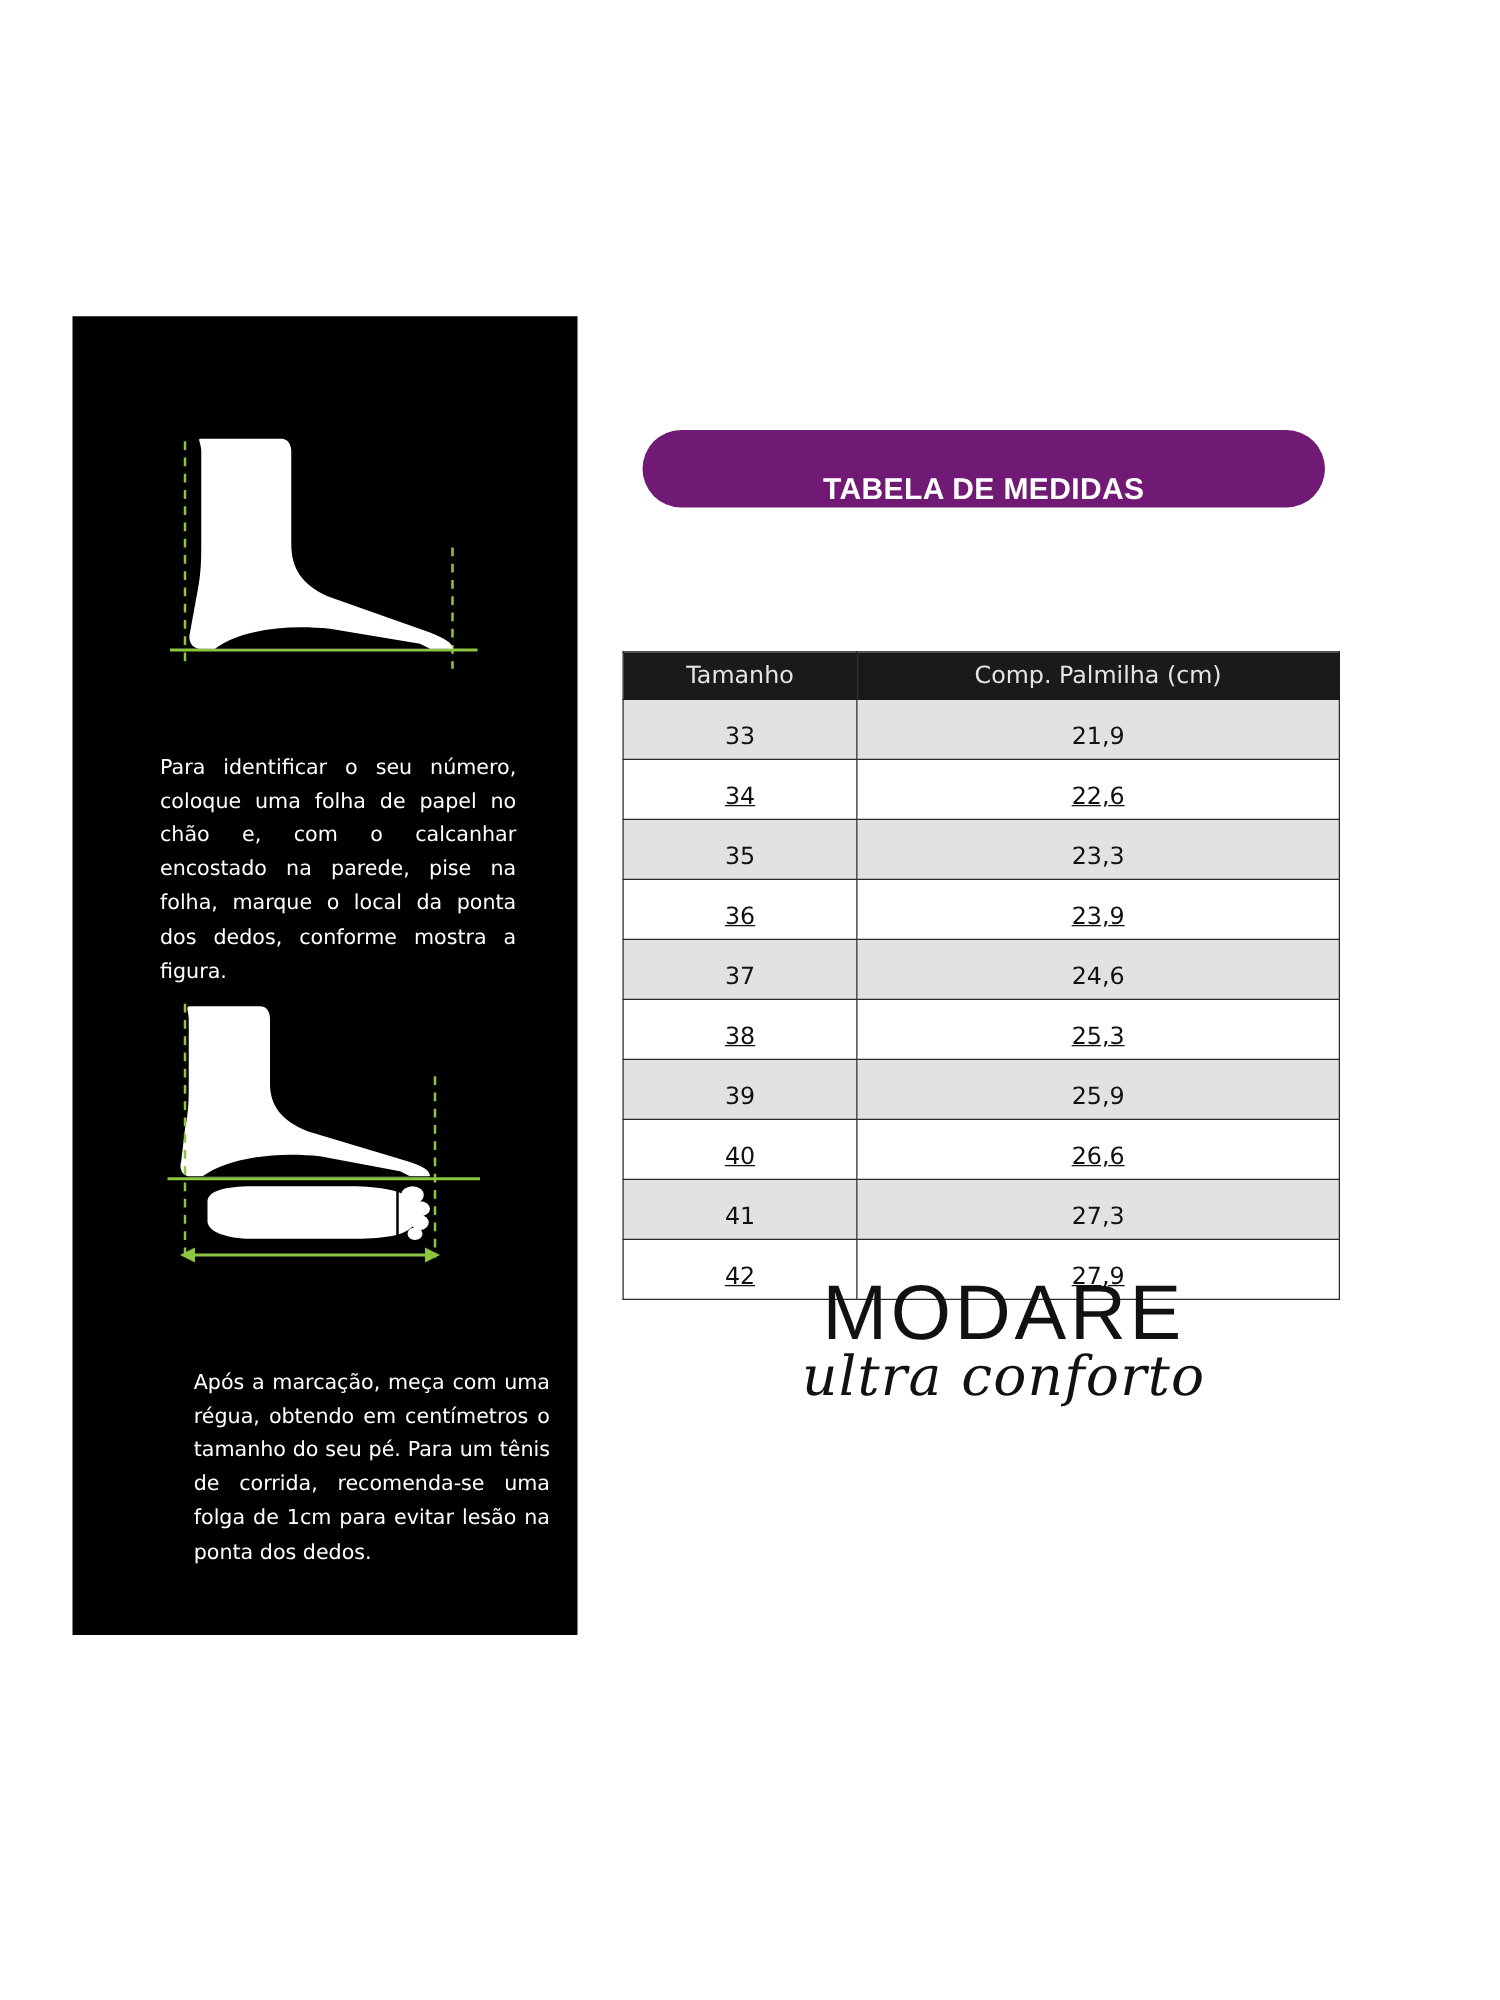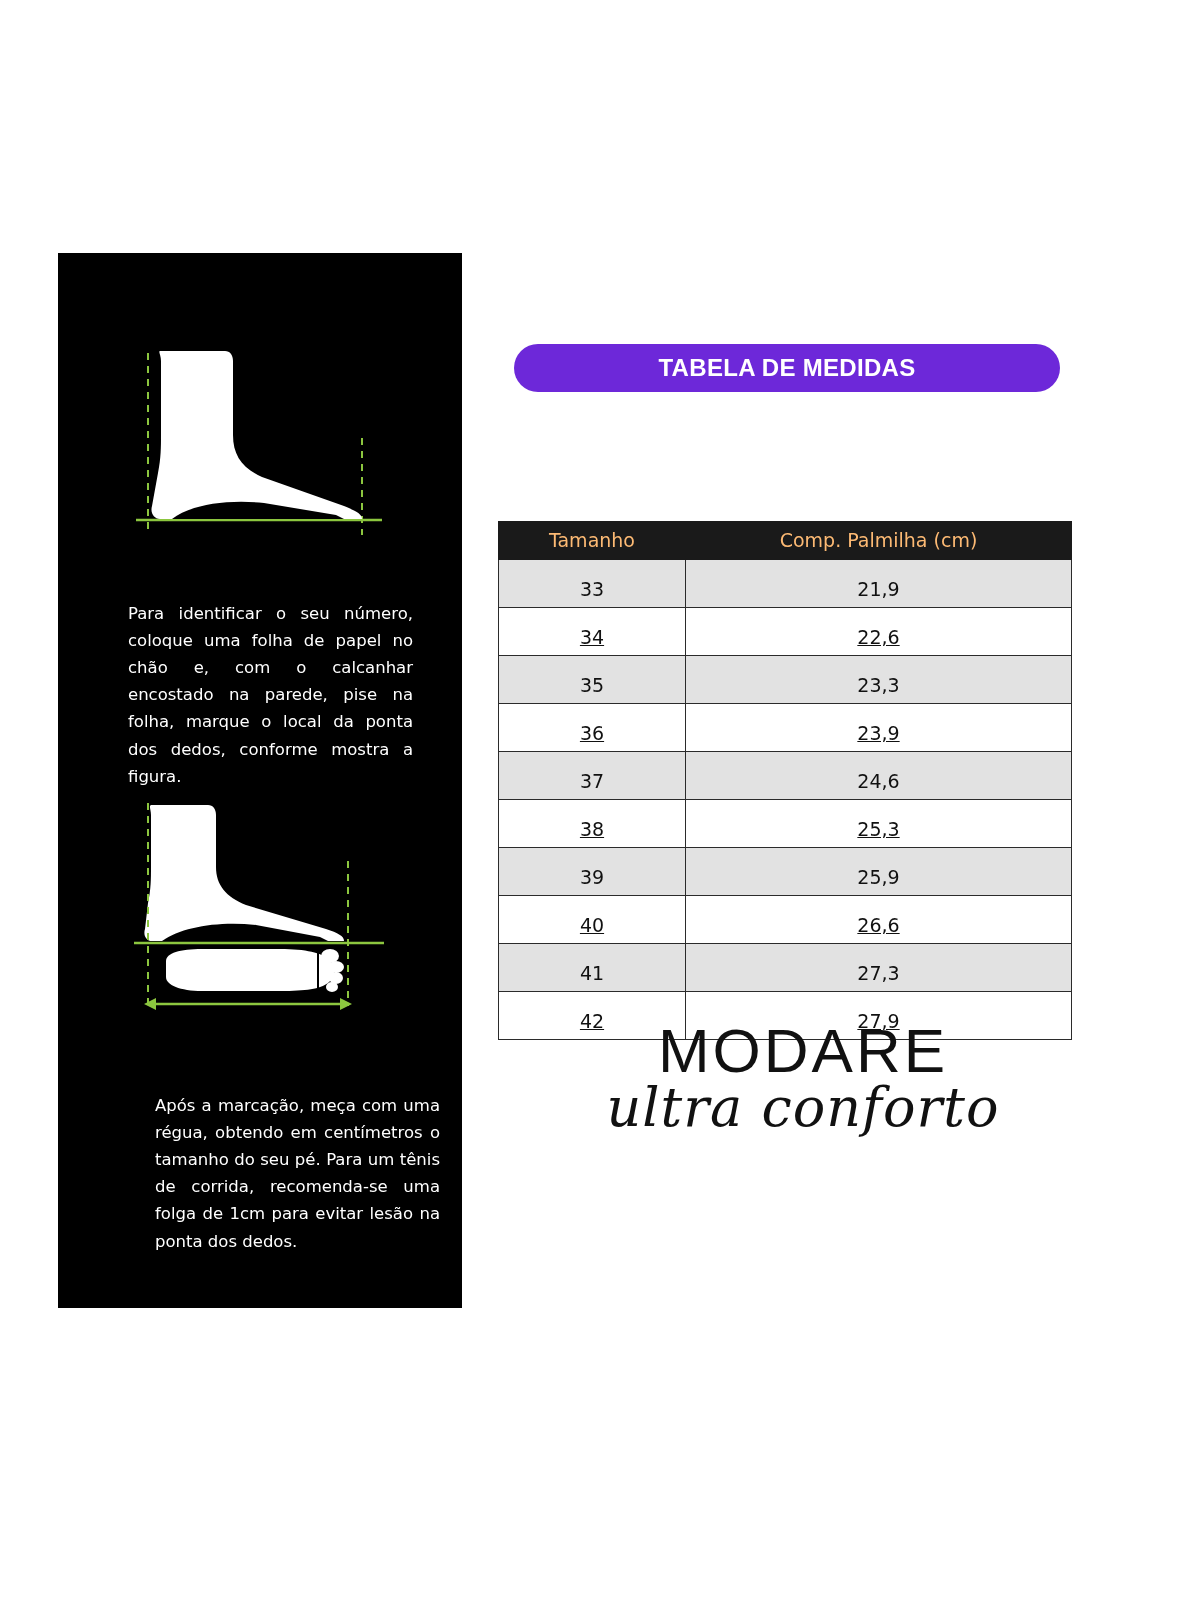"TABELA DE MEDIDAS" #measures-title-pill { align-items: center -> flex-end; background: #6d28d9 -> #701a75; height: 48px -> 62px }
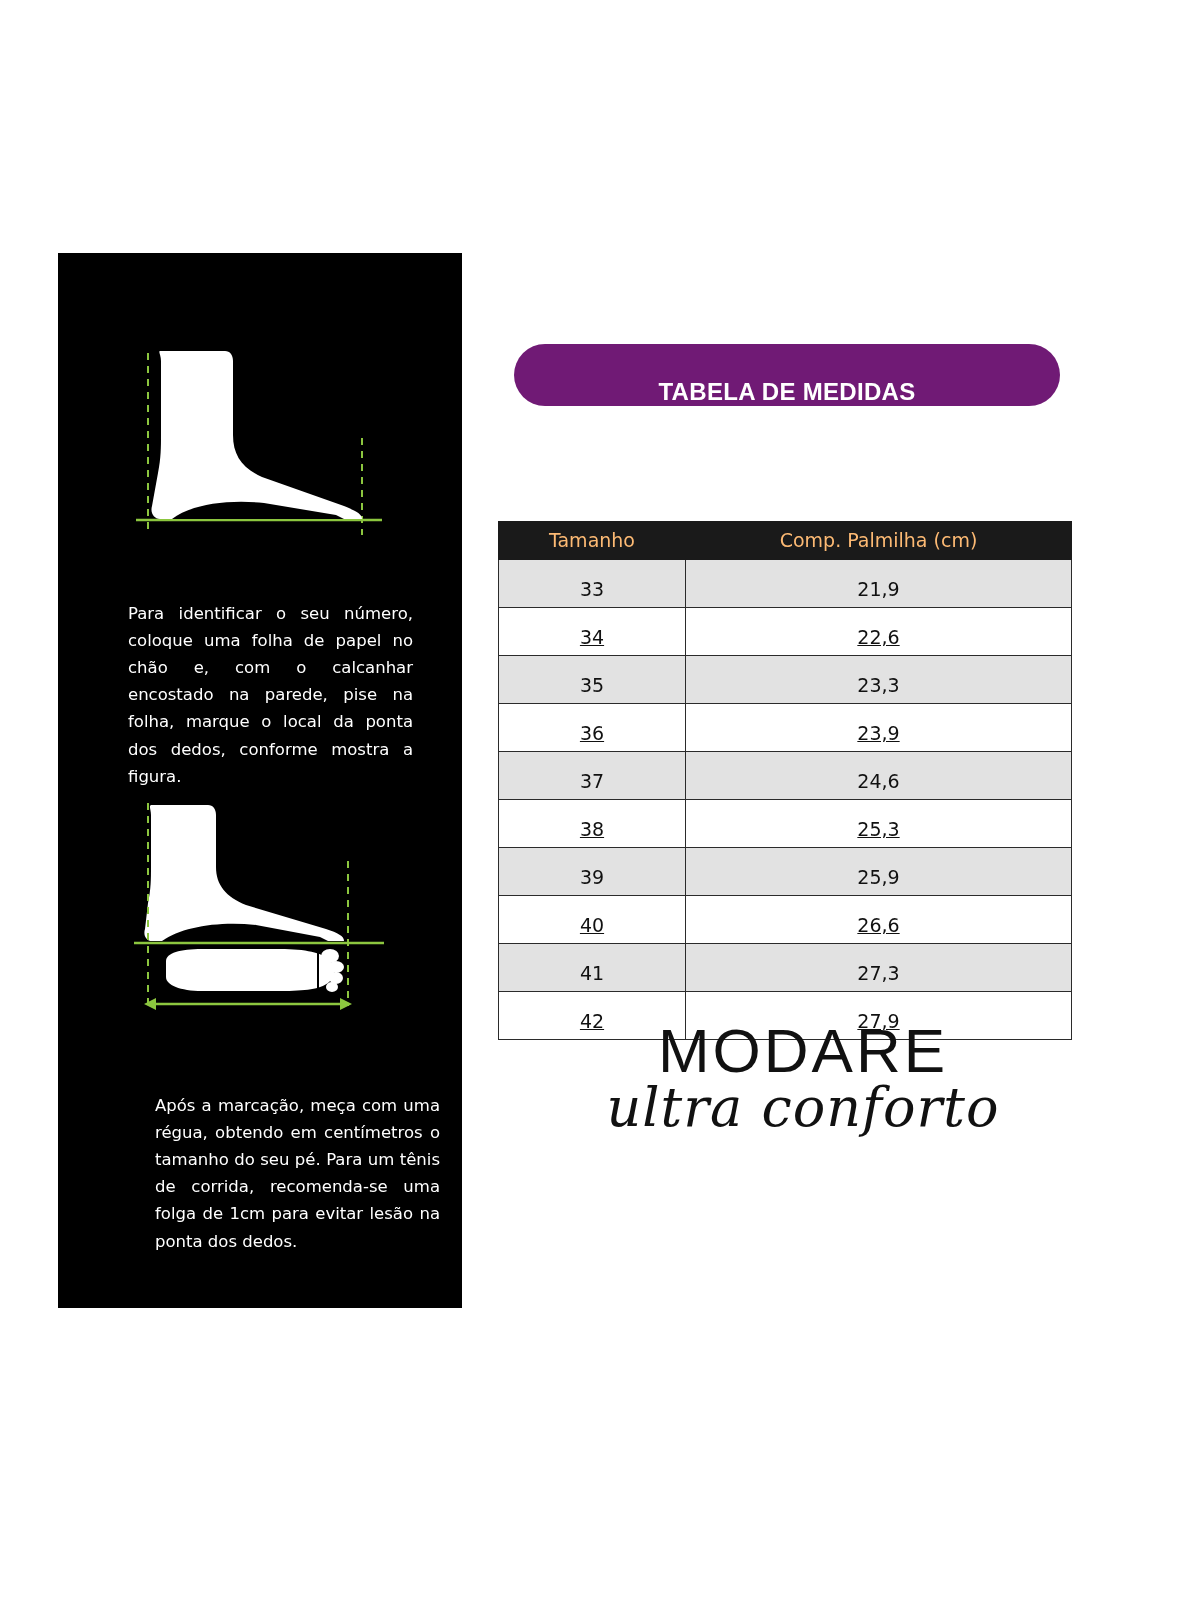"Tamanho" #measures-table th { color: #fdba74 -> #e5e5e5 }
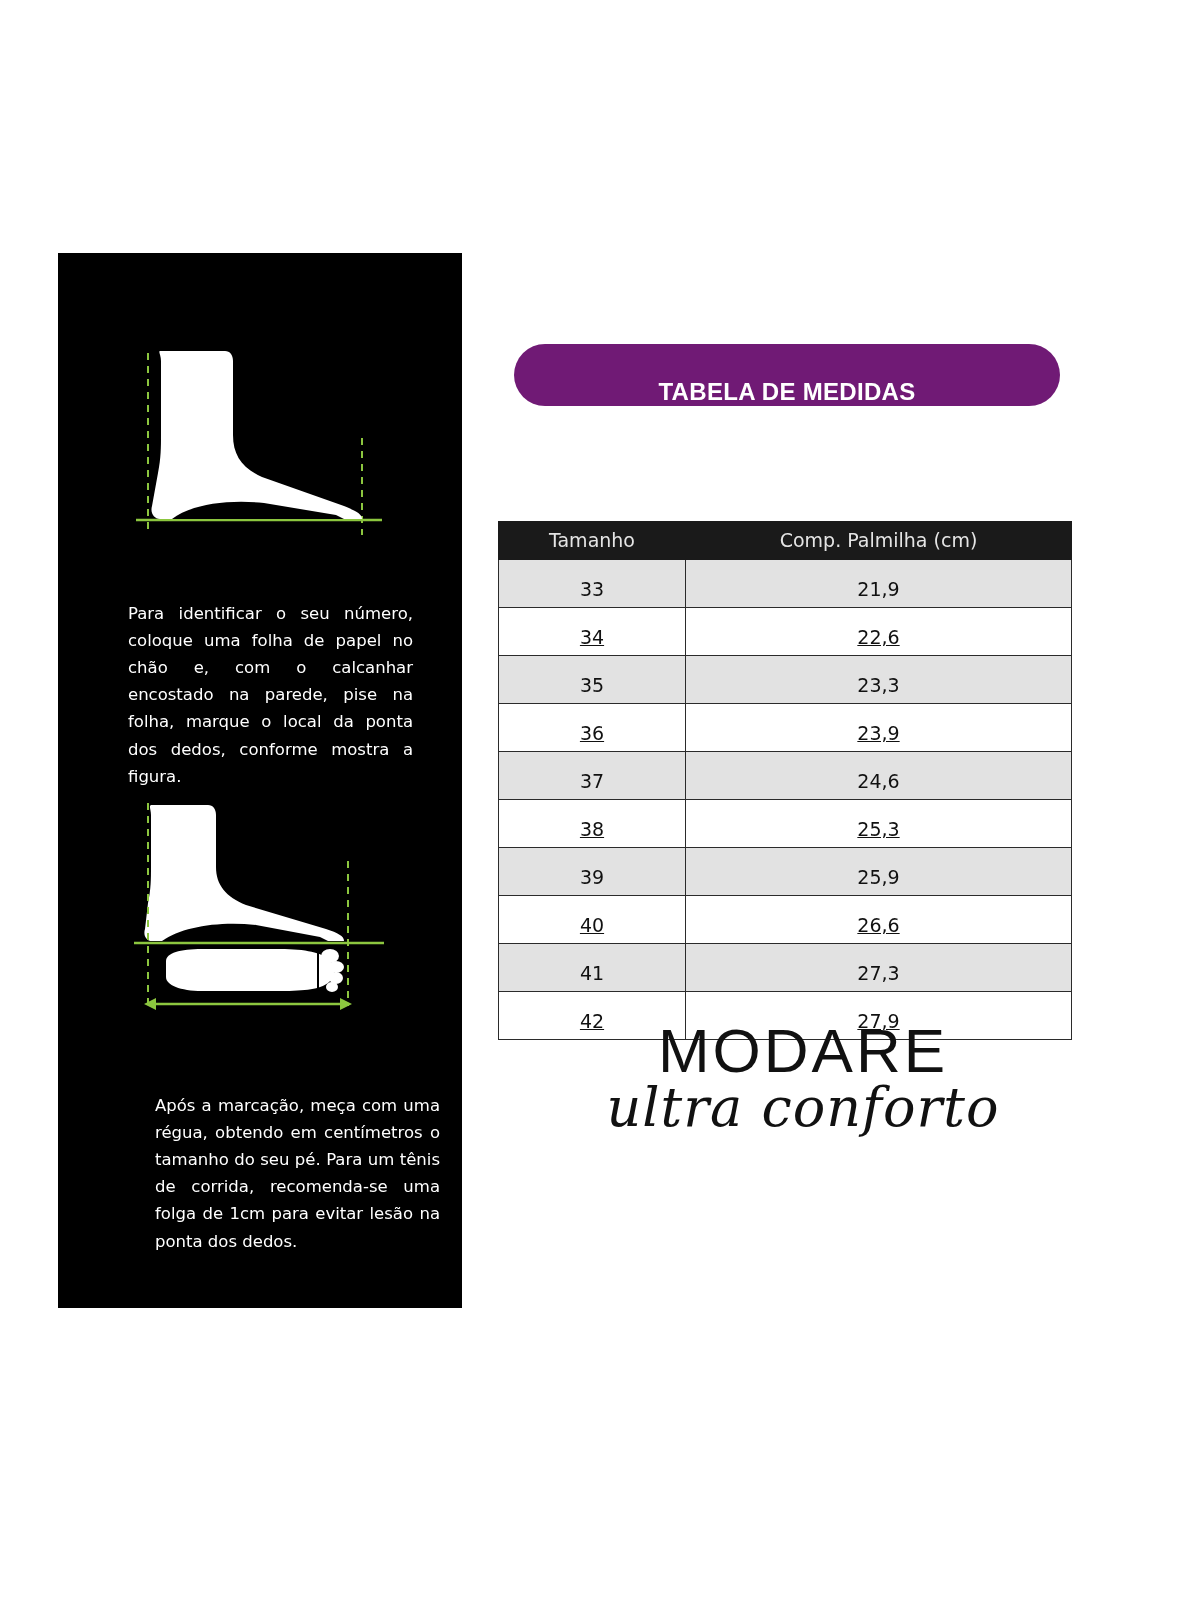"ultra conforto" #brand .brand-tagline { font-size: 54px -> 44px }
